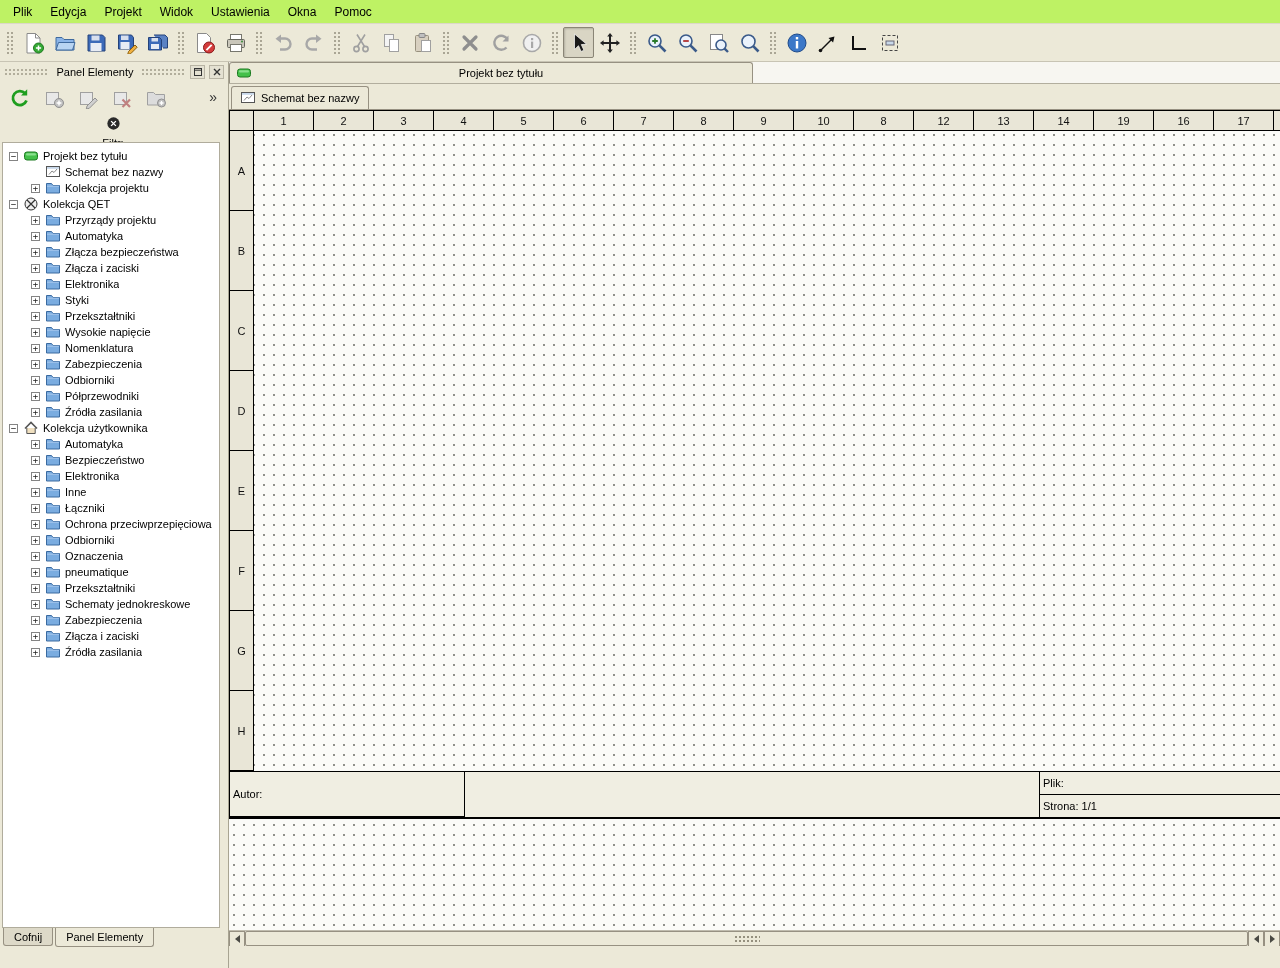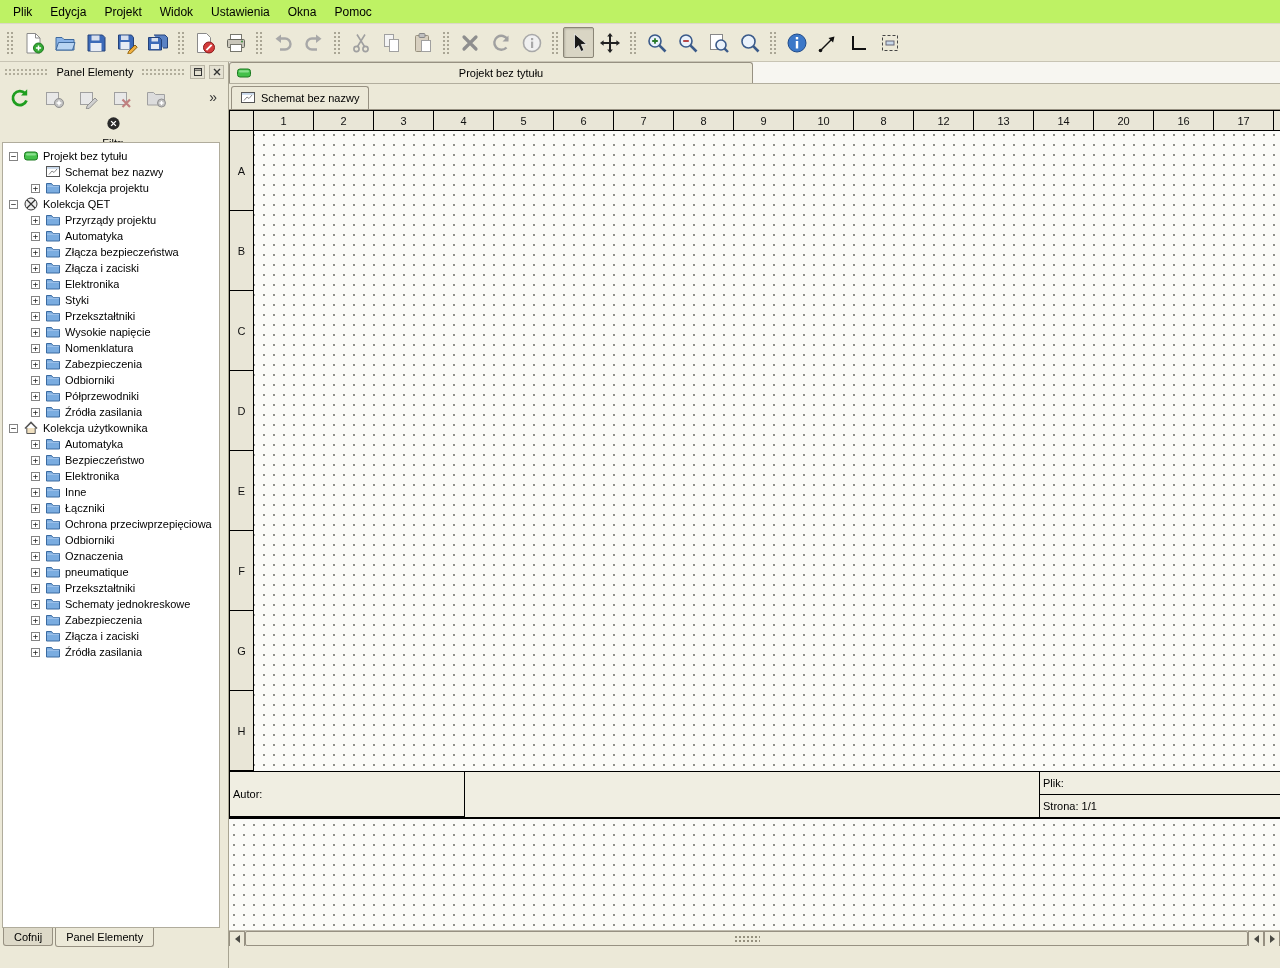"20" div.hcell { text: 20 -> 19 }
